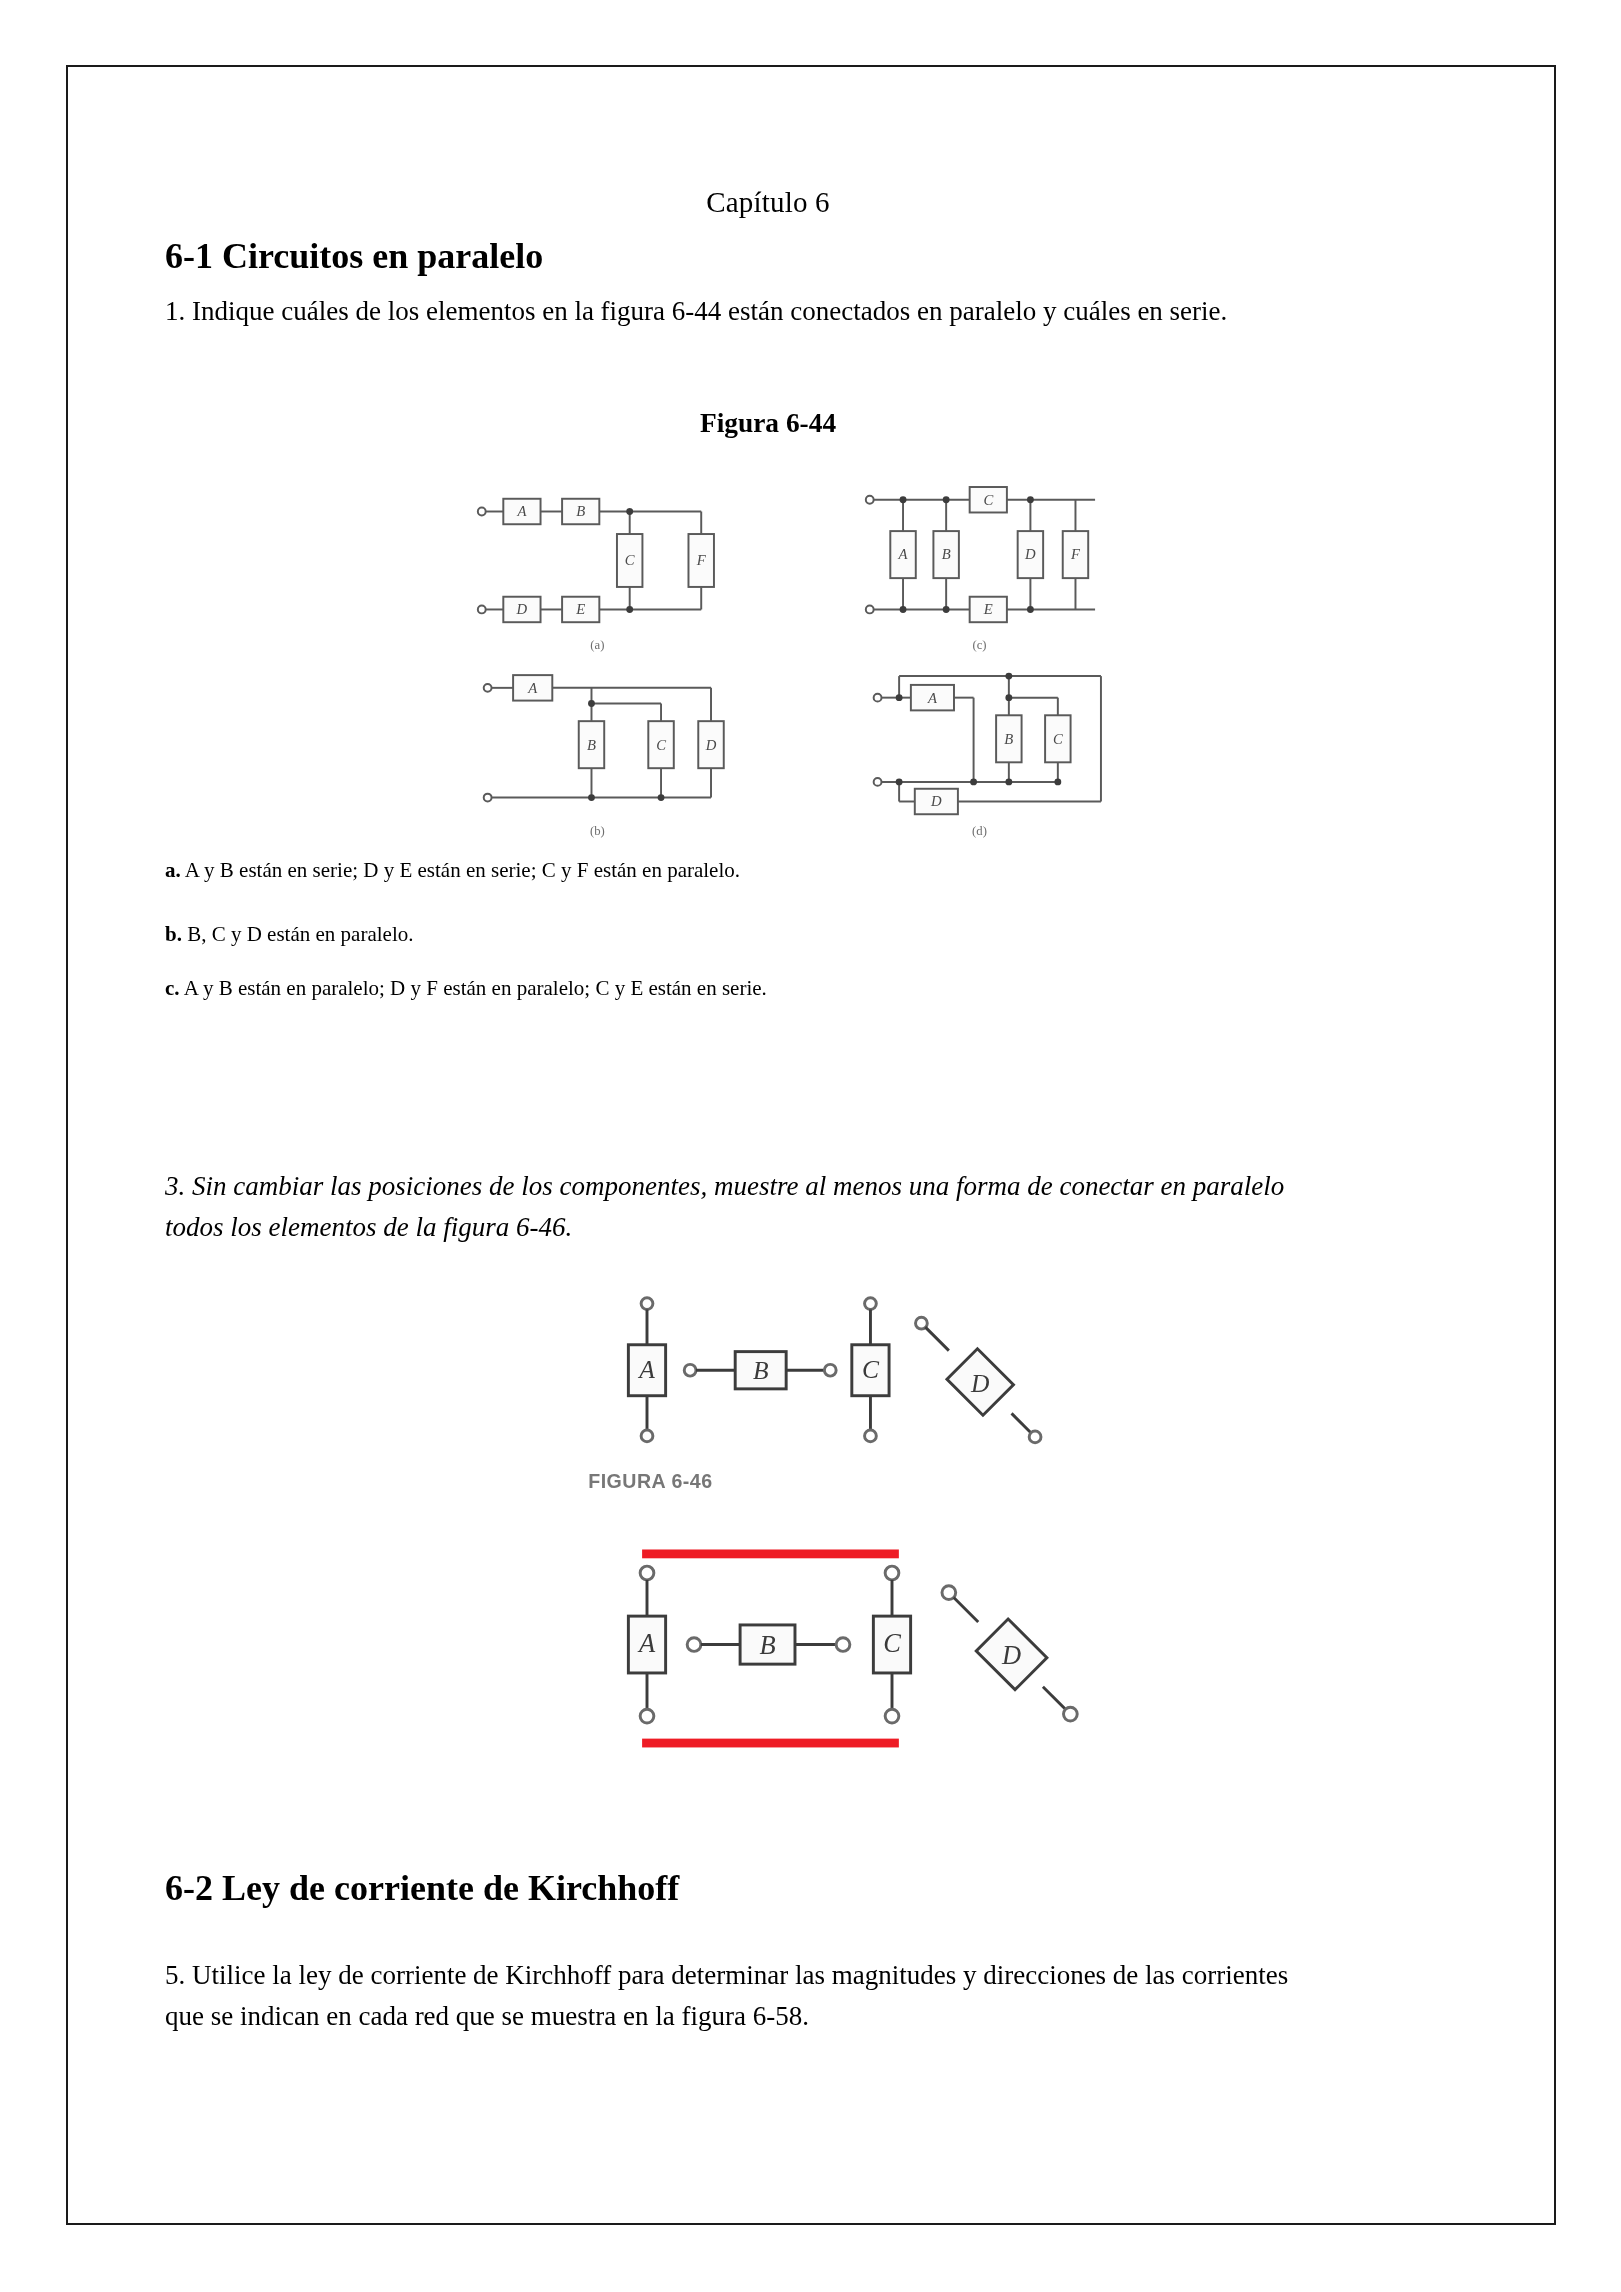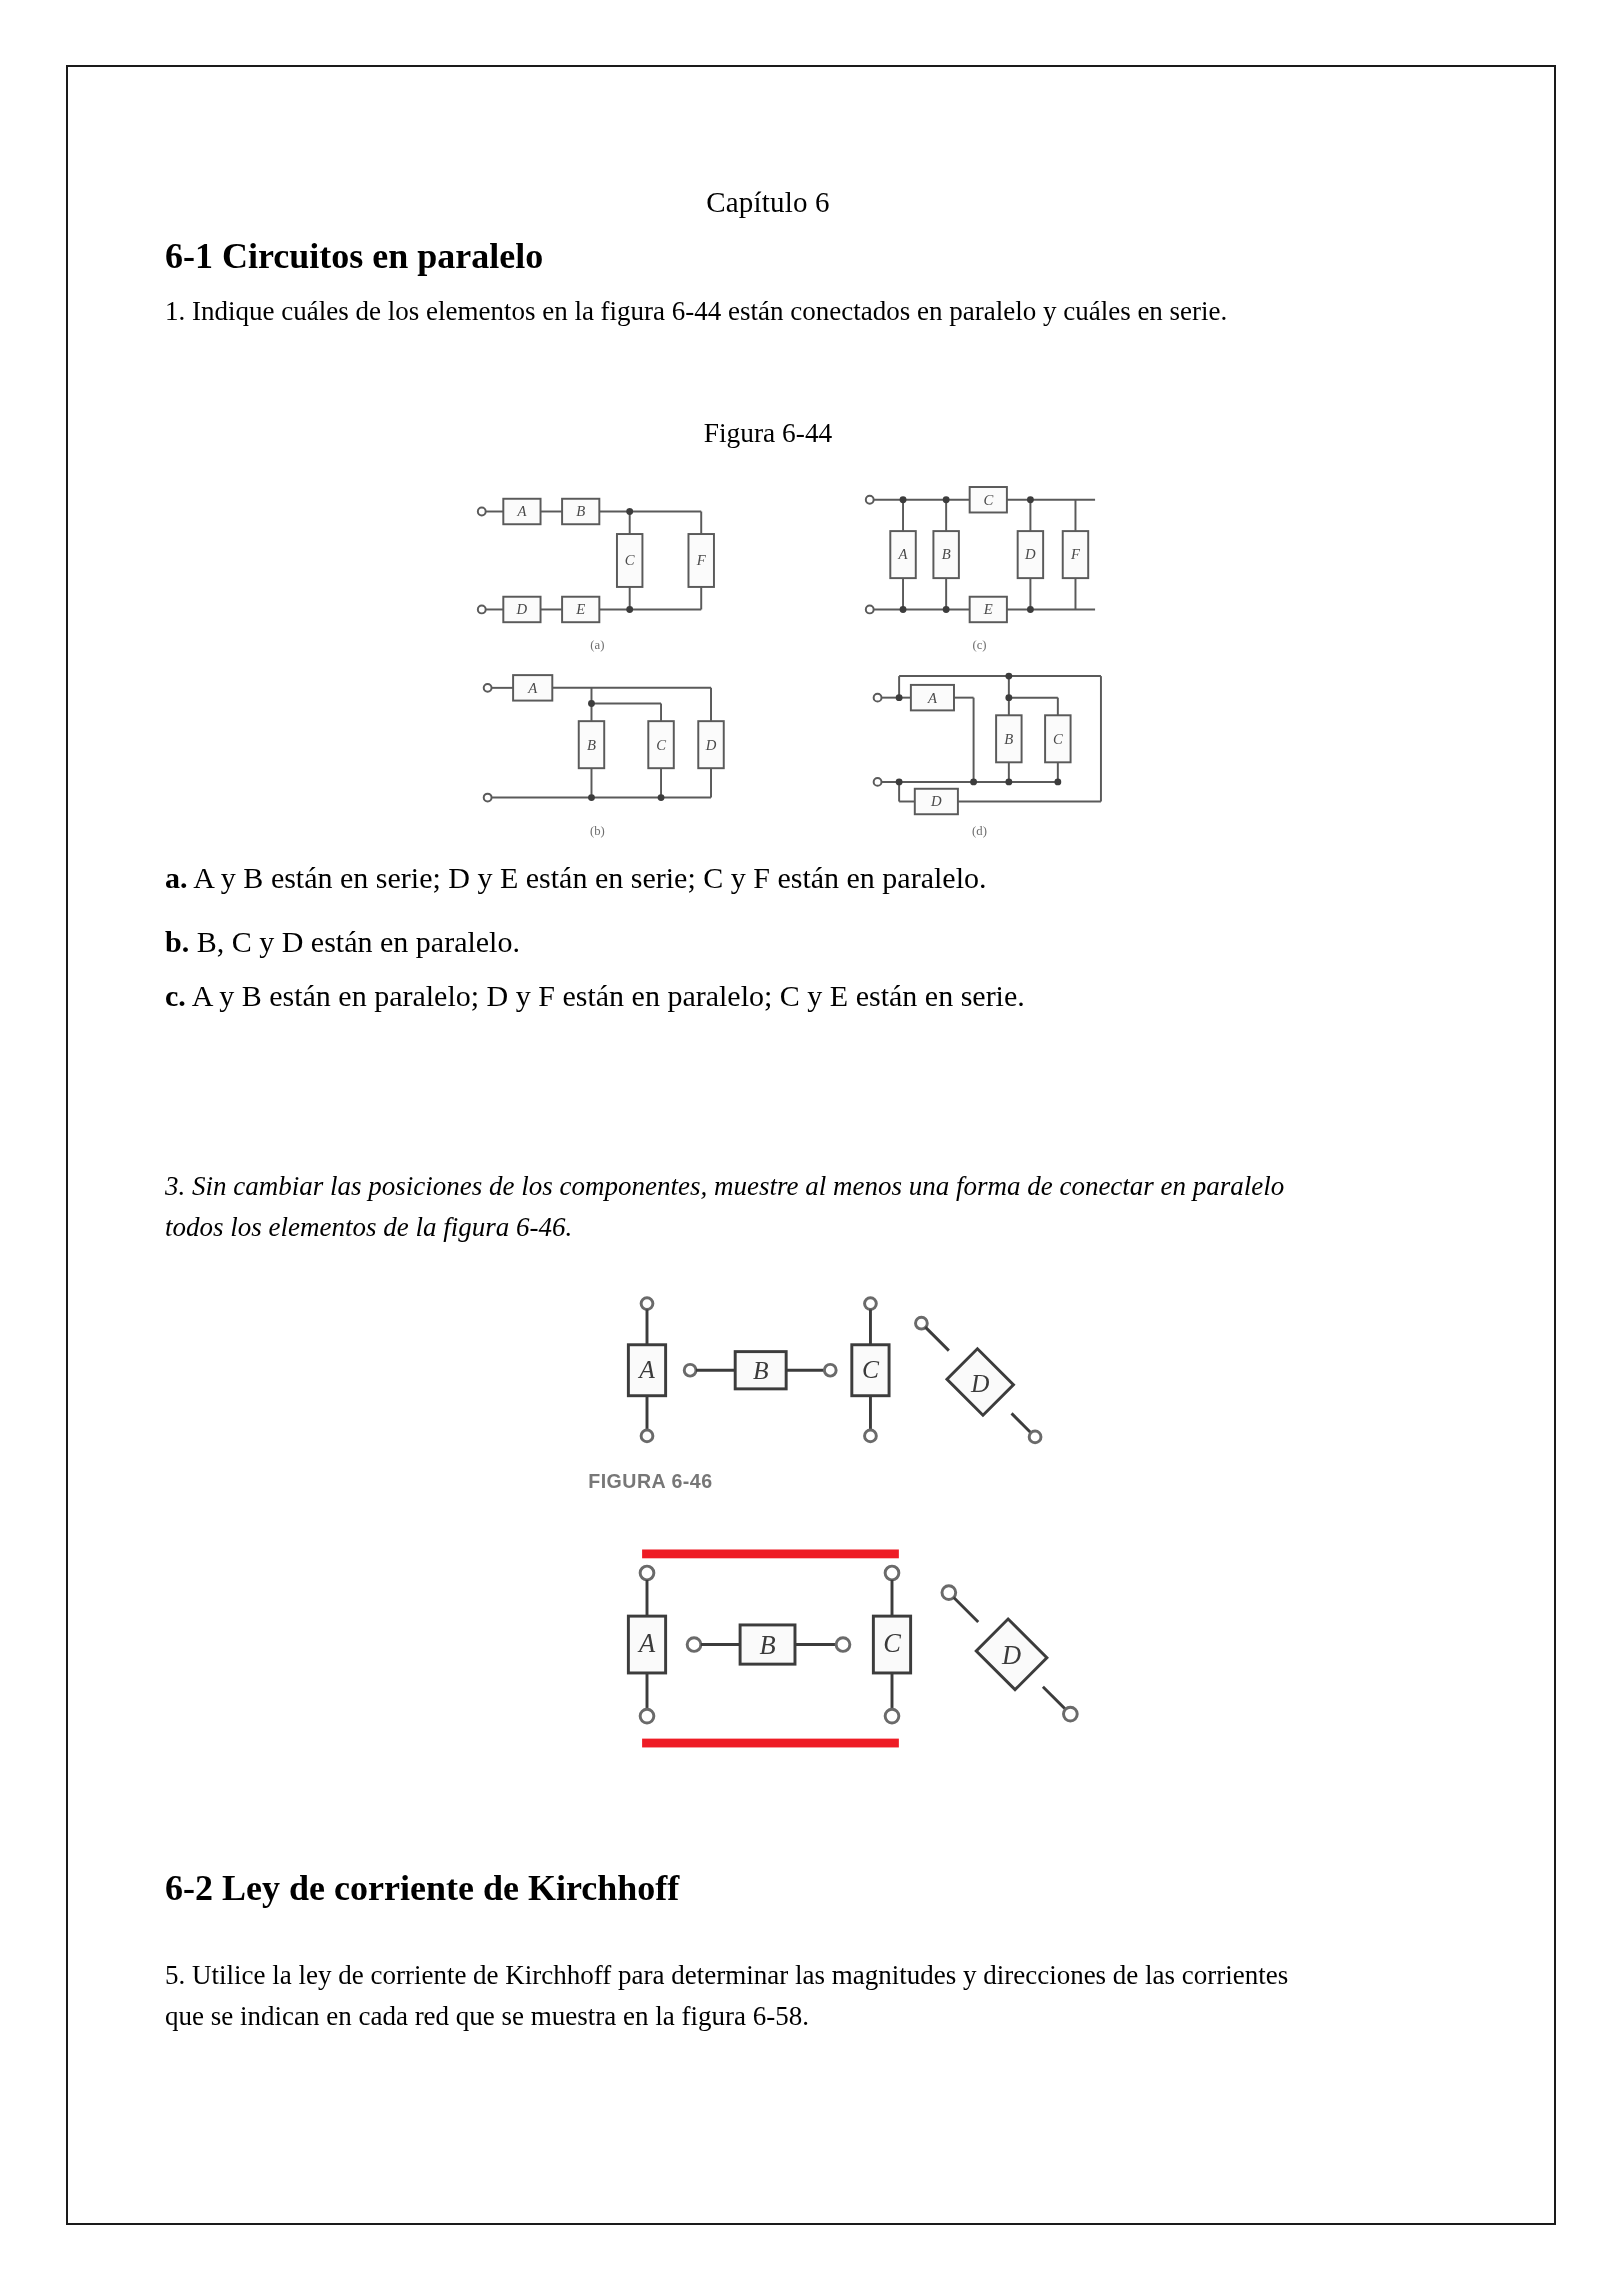"Figura 6-44" .fig-caption { font-weight: normal -> bold; top: 418px -> 408px }
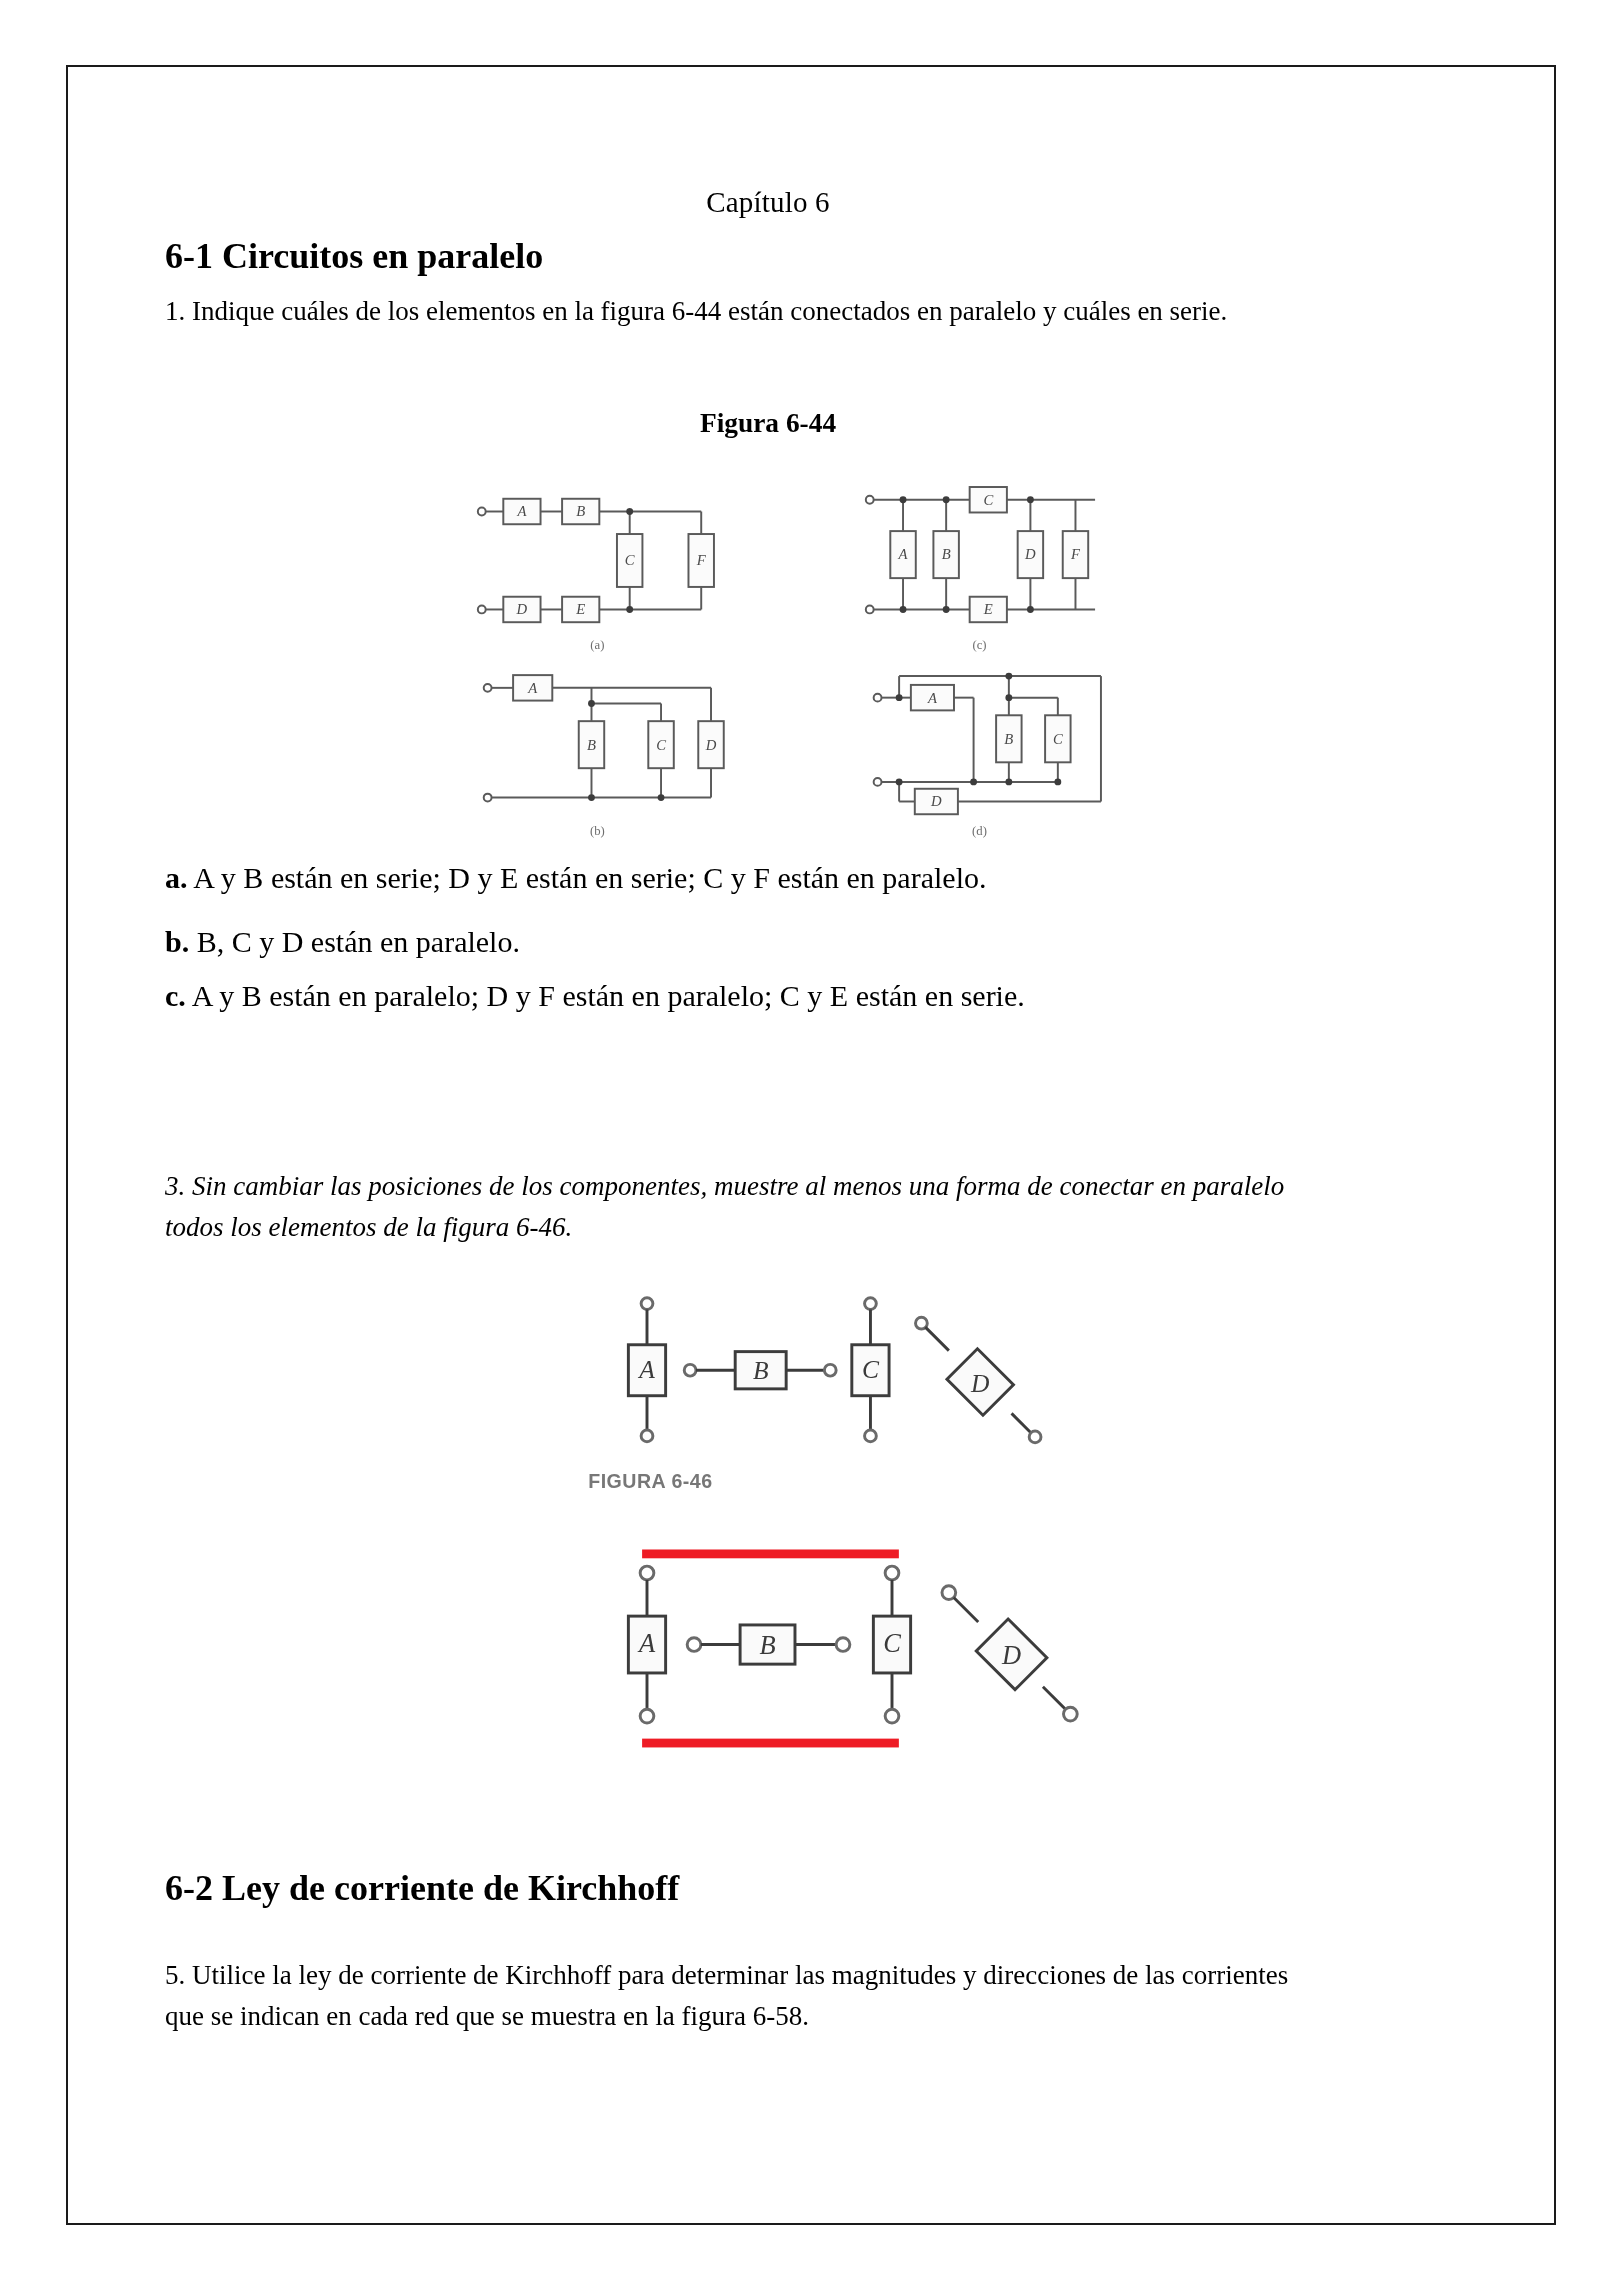"a. A y B están" .answer { font-size: 30px -> 21px }
